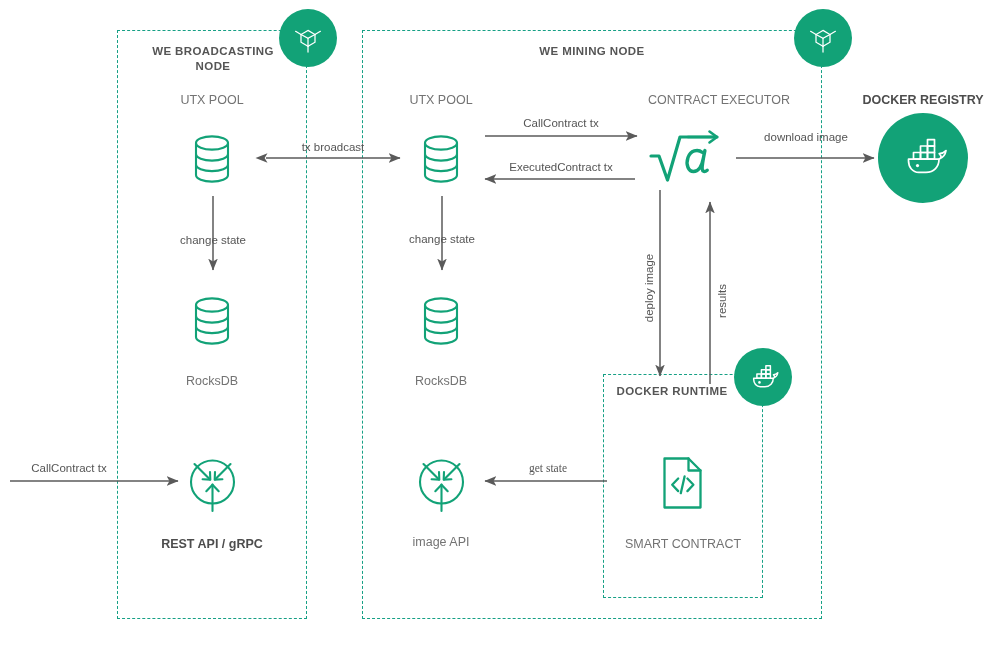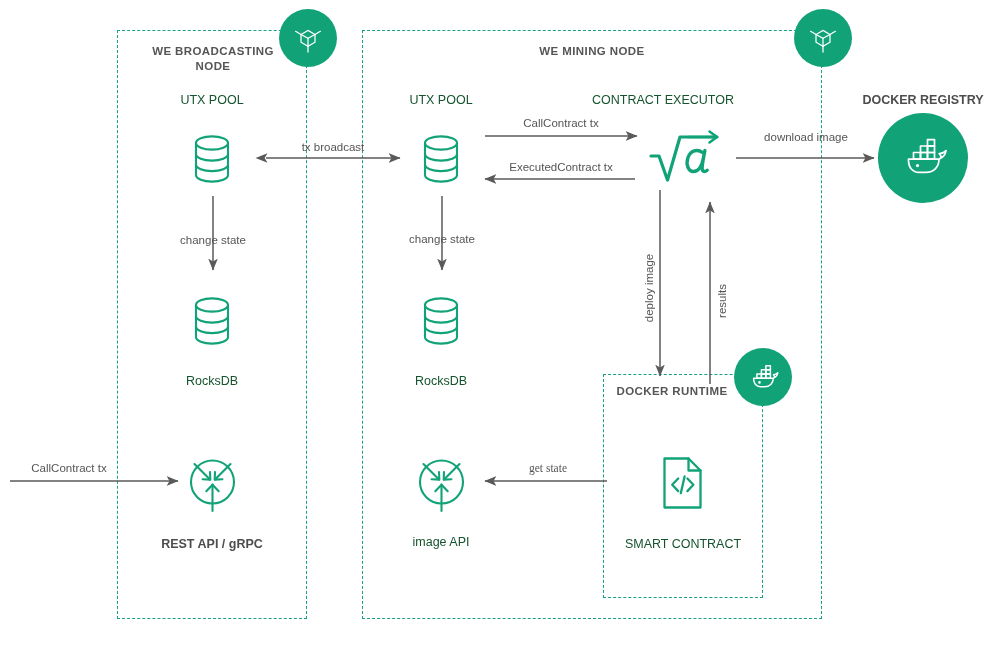"UTX POOL" .lbl.node-label { color: #14532d -> #737373 }
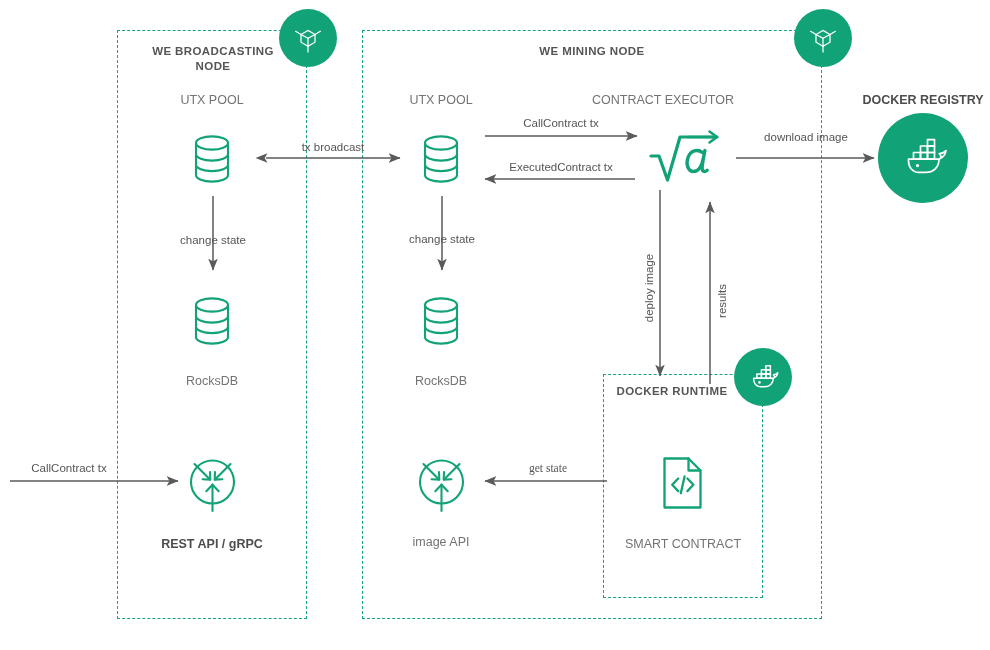"CONTRACT EXECUTOR" div.lbl { left: 573px -> 629px }
